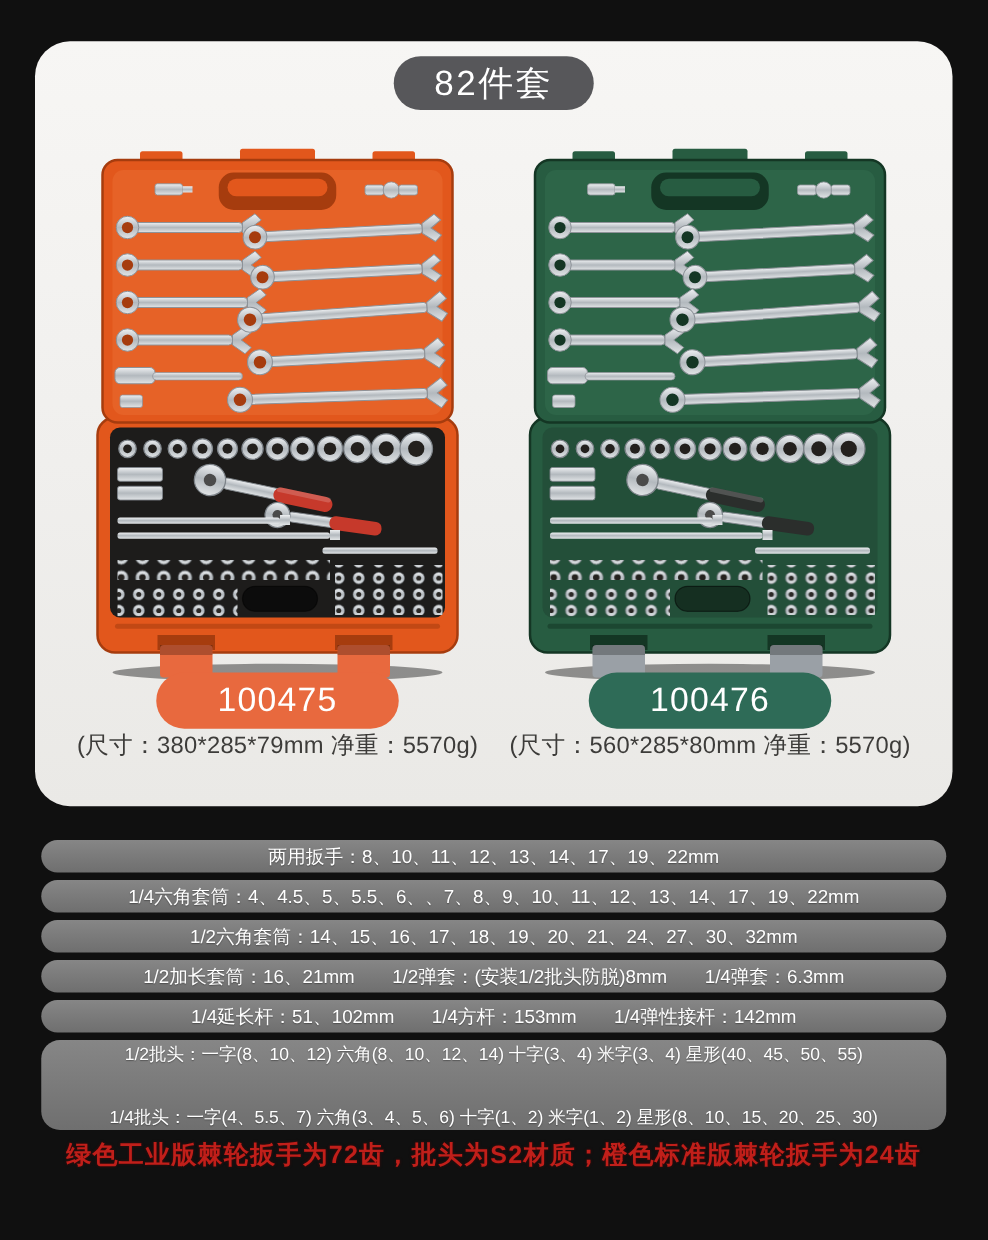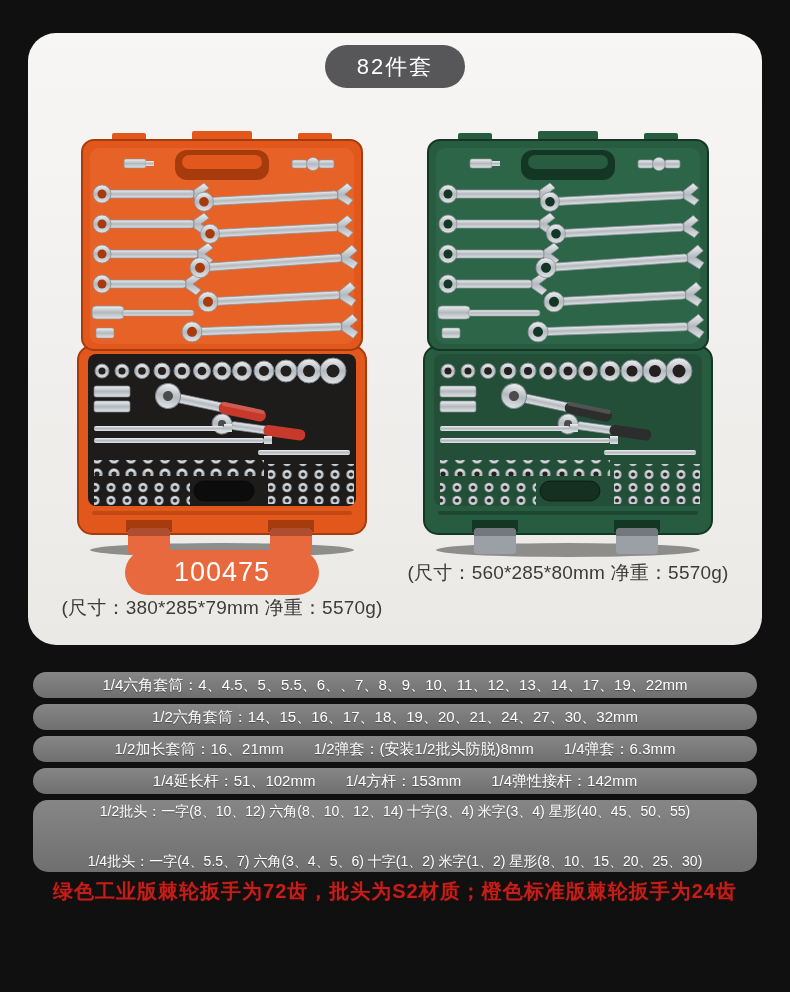"82件套" .top-badge { font-size: 22px -> 28px }
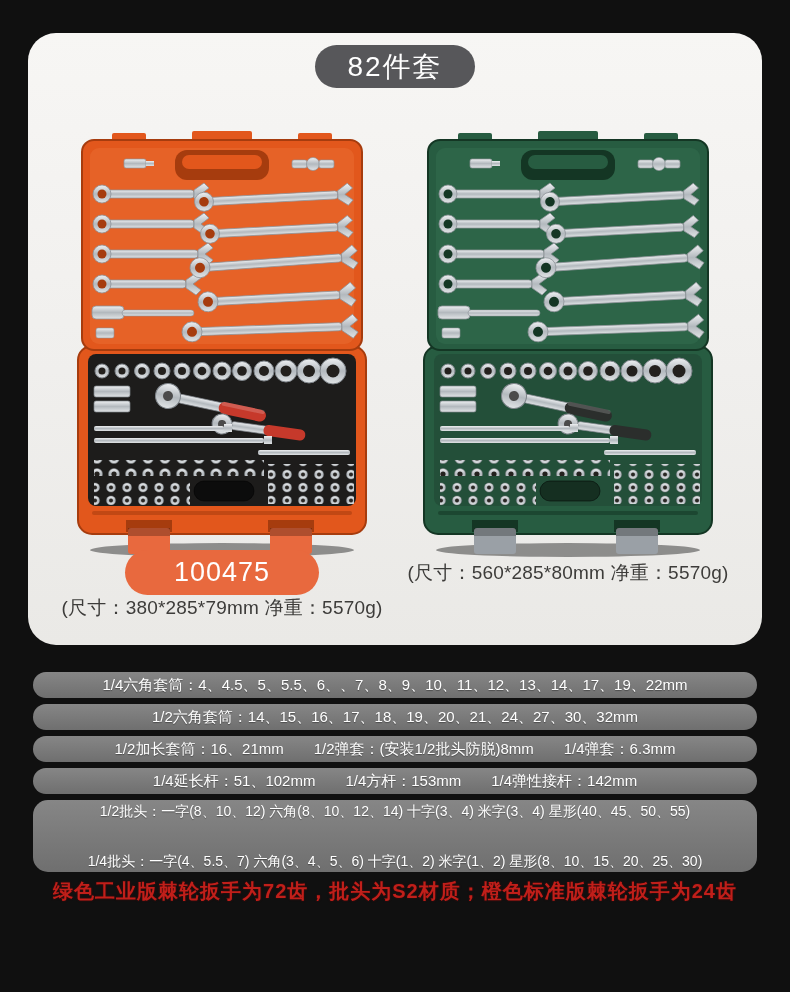"100475" .cases { top: 12px -> 0 }
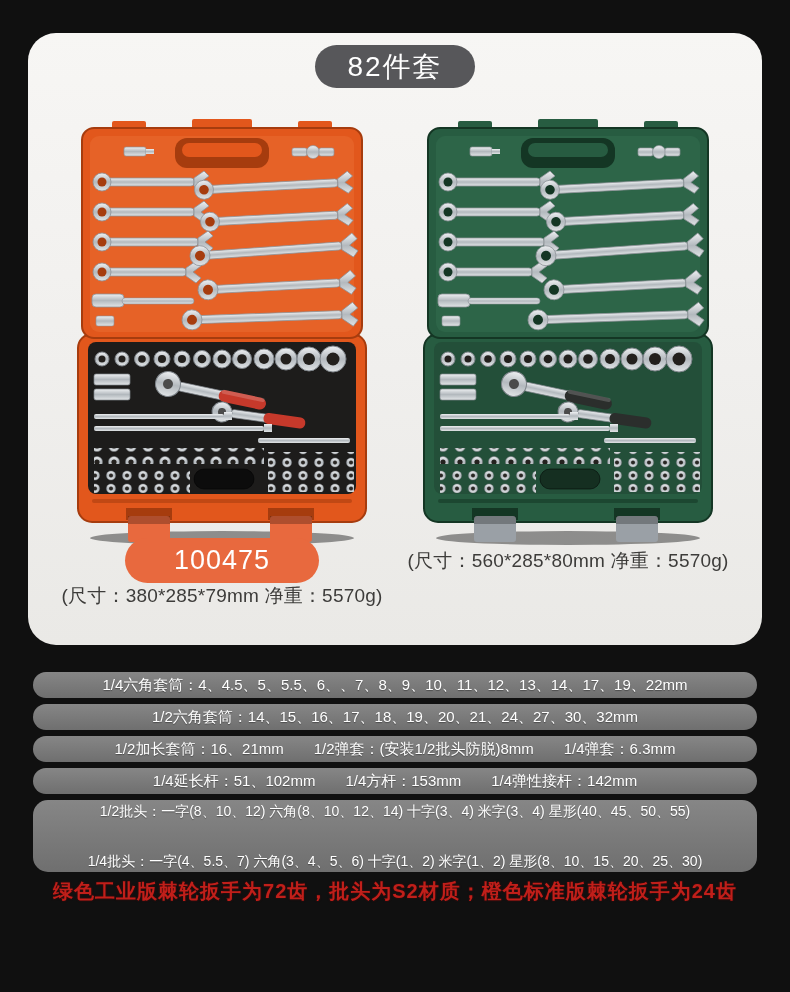"100476" div.model-pill { html: none -> <div> <span>100476</span> </div> }
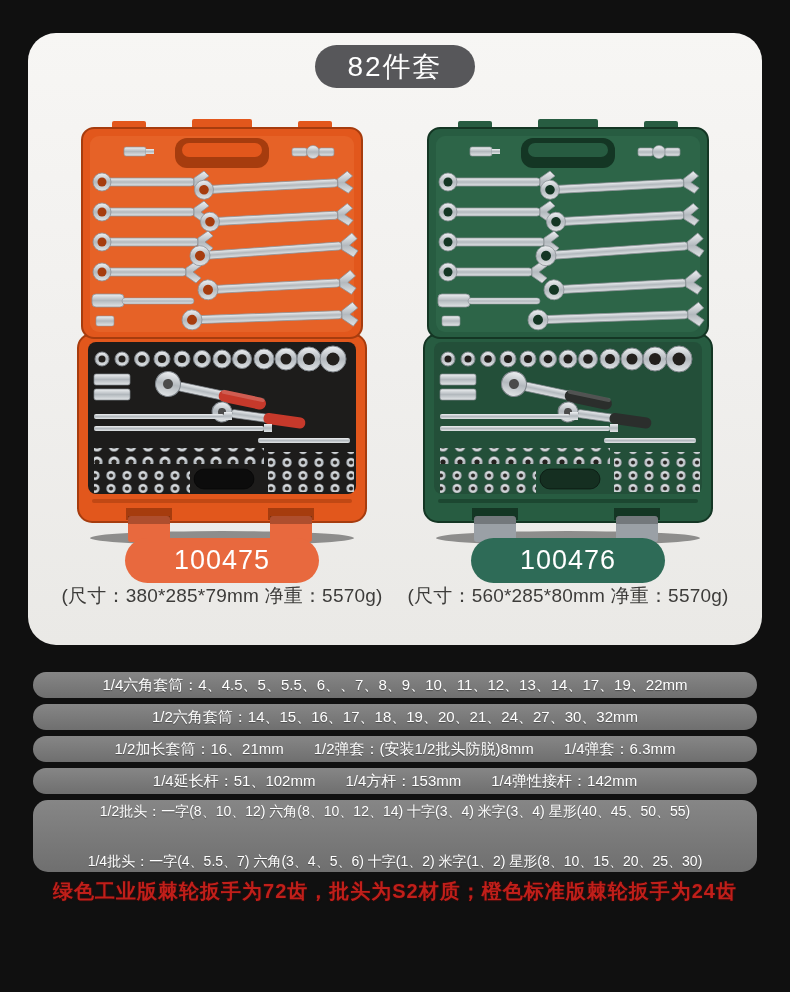"两用扳手：8、10、11、12、13、14、17、19、22mm" div.spec-row { html: none -> <div> <span>两用扳手：8、10、11、12、13、14、17、19、22mm</span> </div> }
